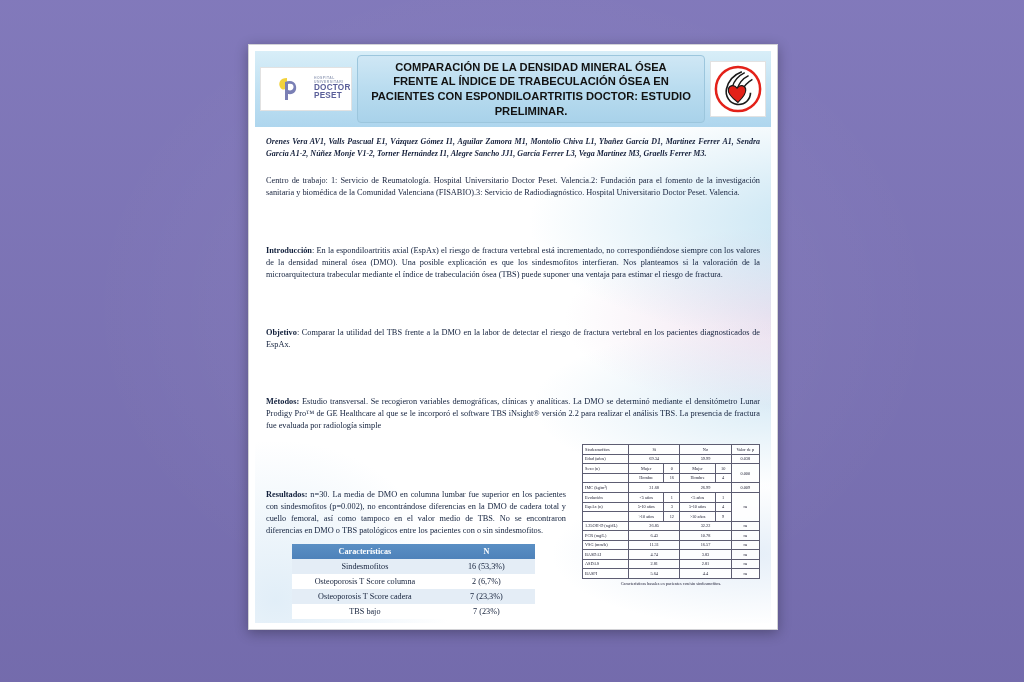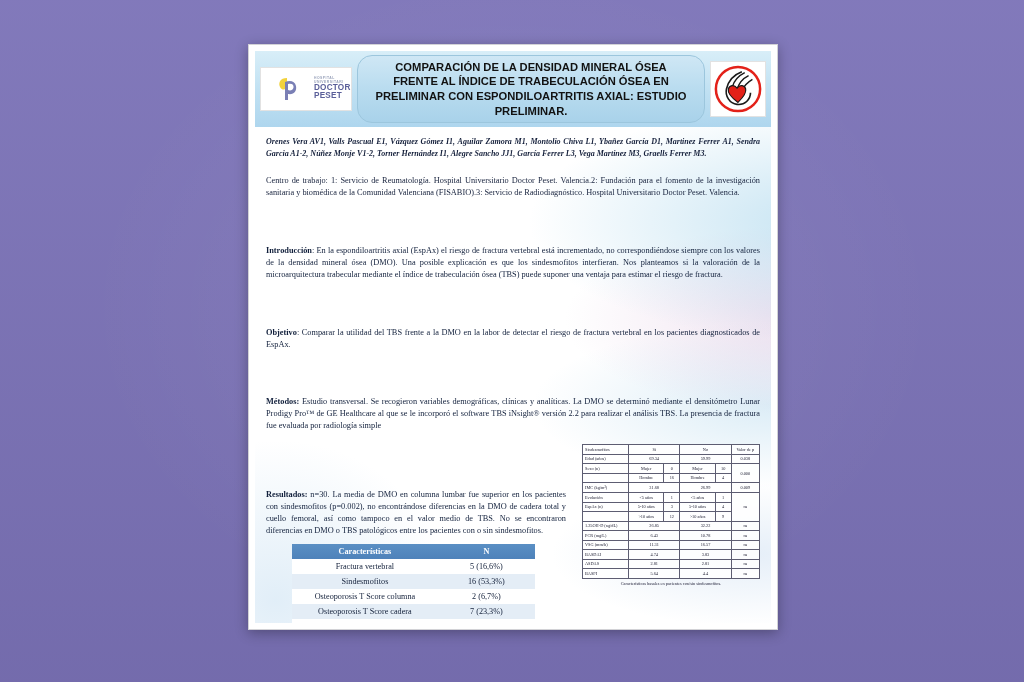"COMPARACIÓN DE LA DENSIDAD MINERAL" .title-box { border-radius: 15px -> 4px }
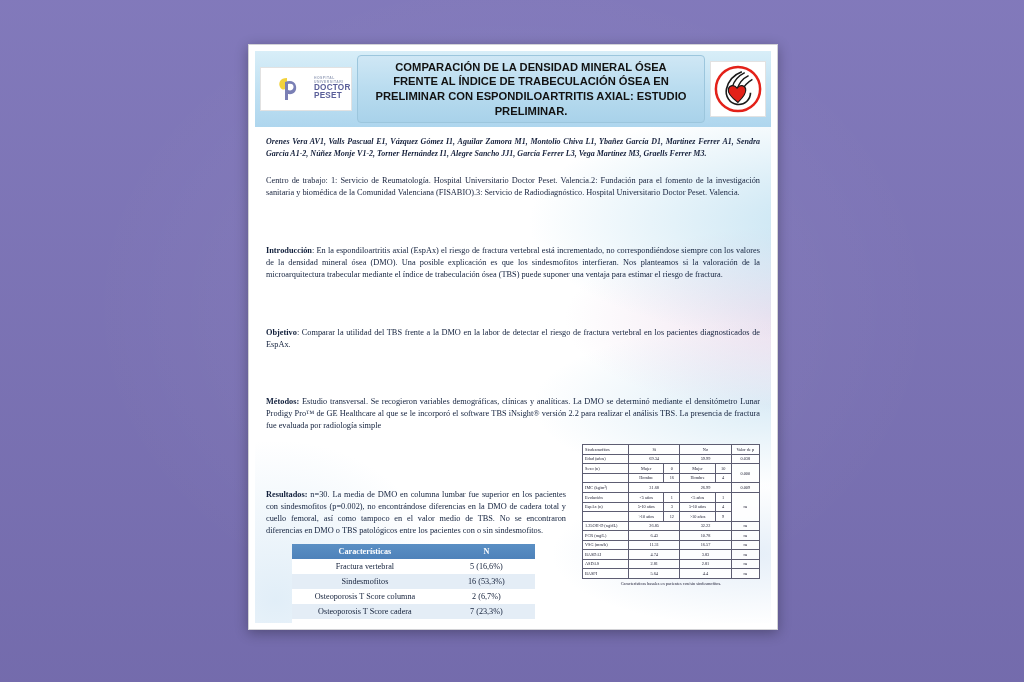"PRELIMINAR CON ESPONDILOARTRITIS AXIAL:" div { text: PRELIMINAR CON ESPONDILOARTRITIS AXIAL -> PACIENTES CON ESPONDILOARTRITIS DOCTOR }
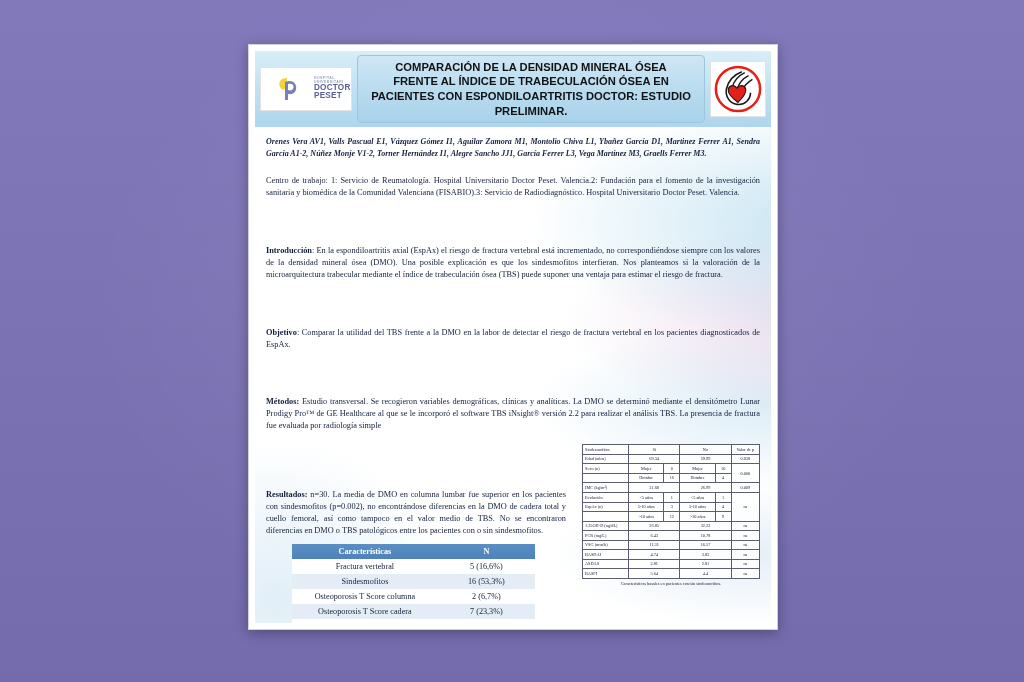"Fractura vertebral" tr.odd { html: <tr> <td>Fractura vertebral</td> <td>5 (16,6%)</td> </tr> -> none }
